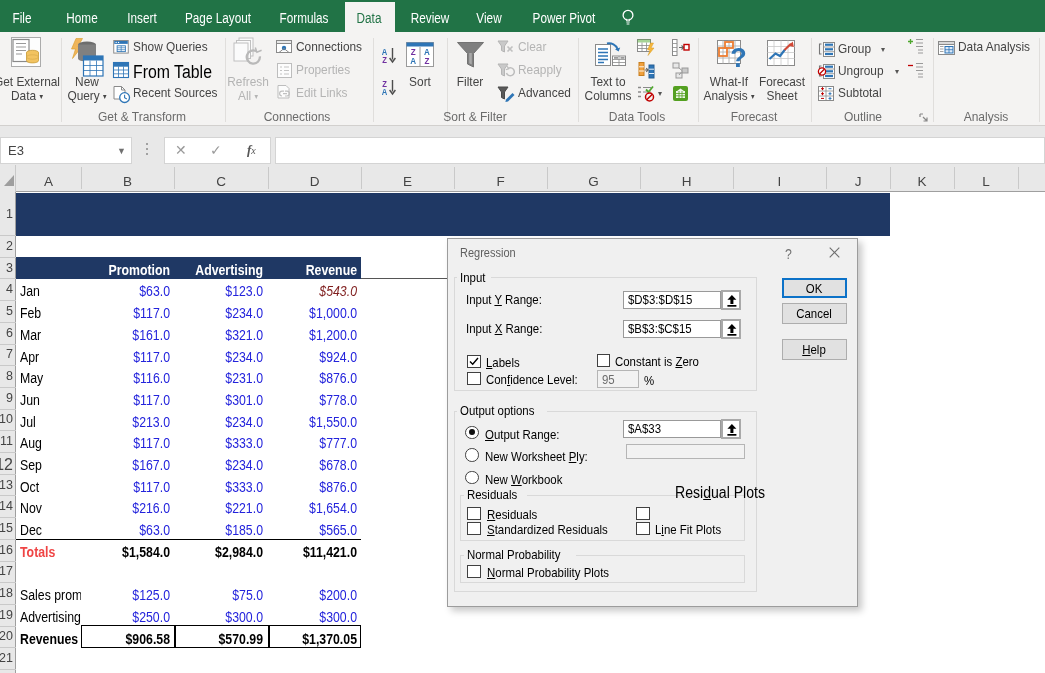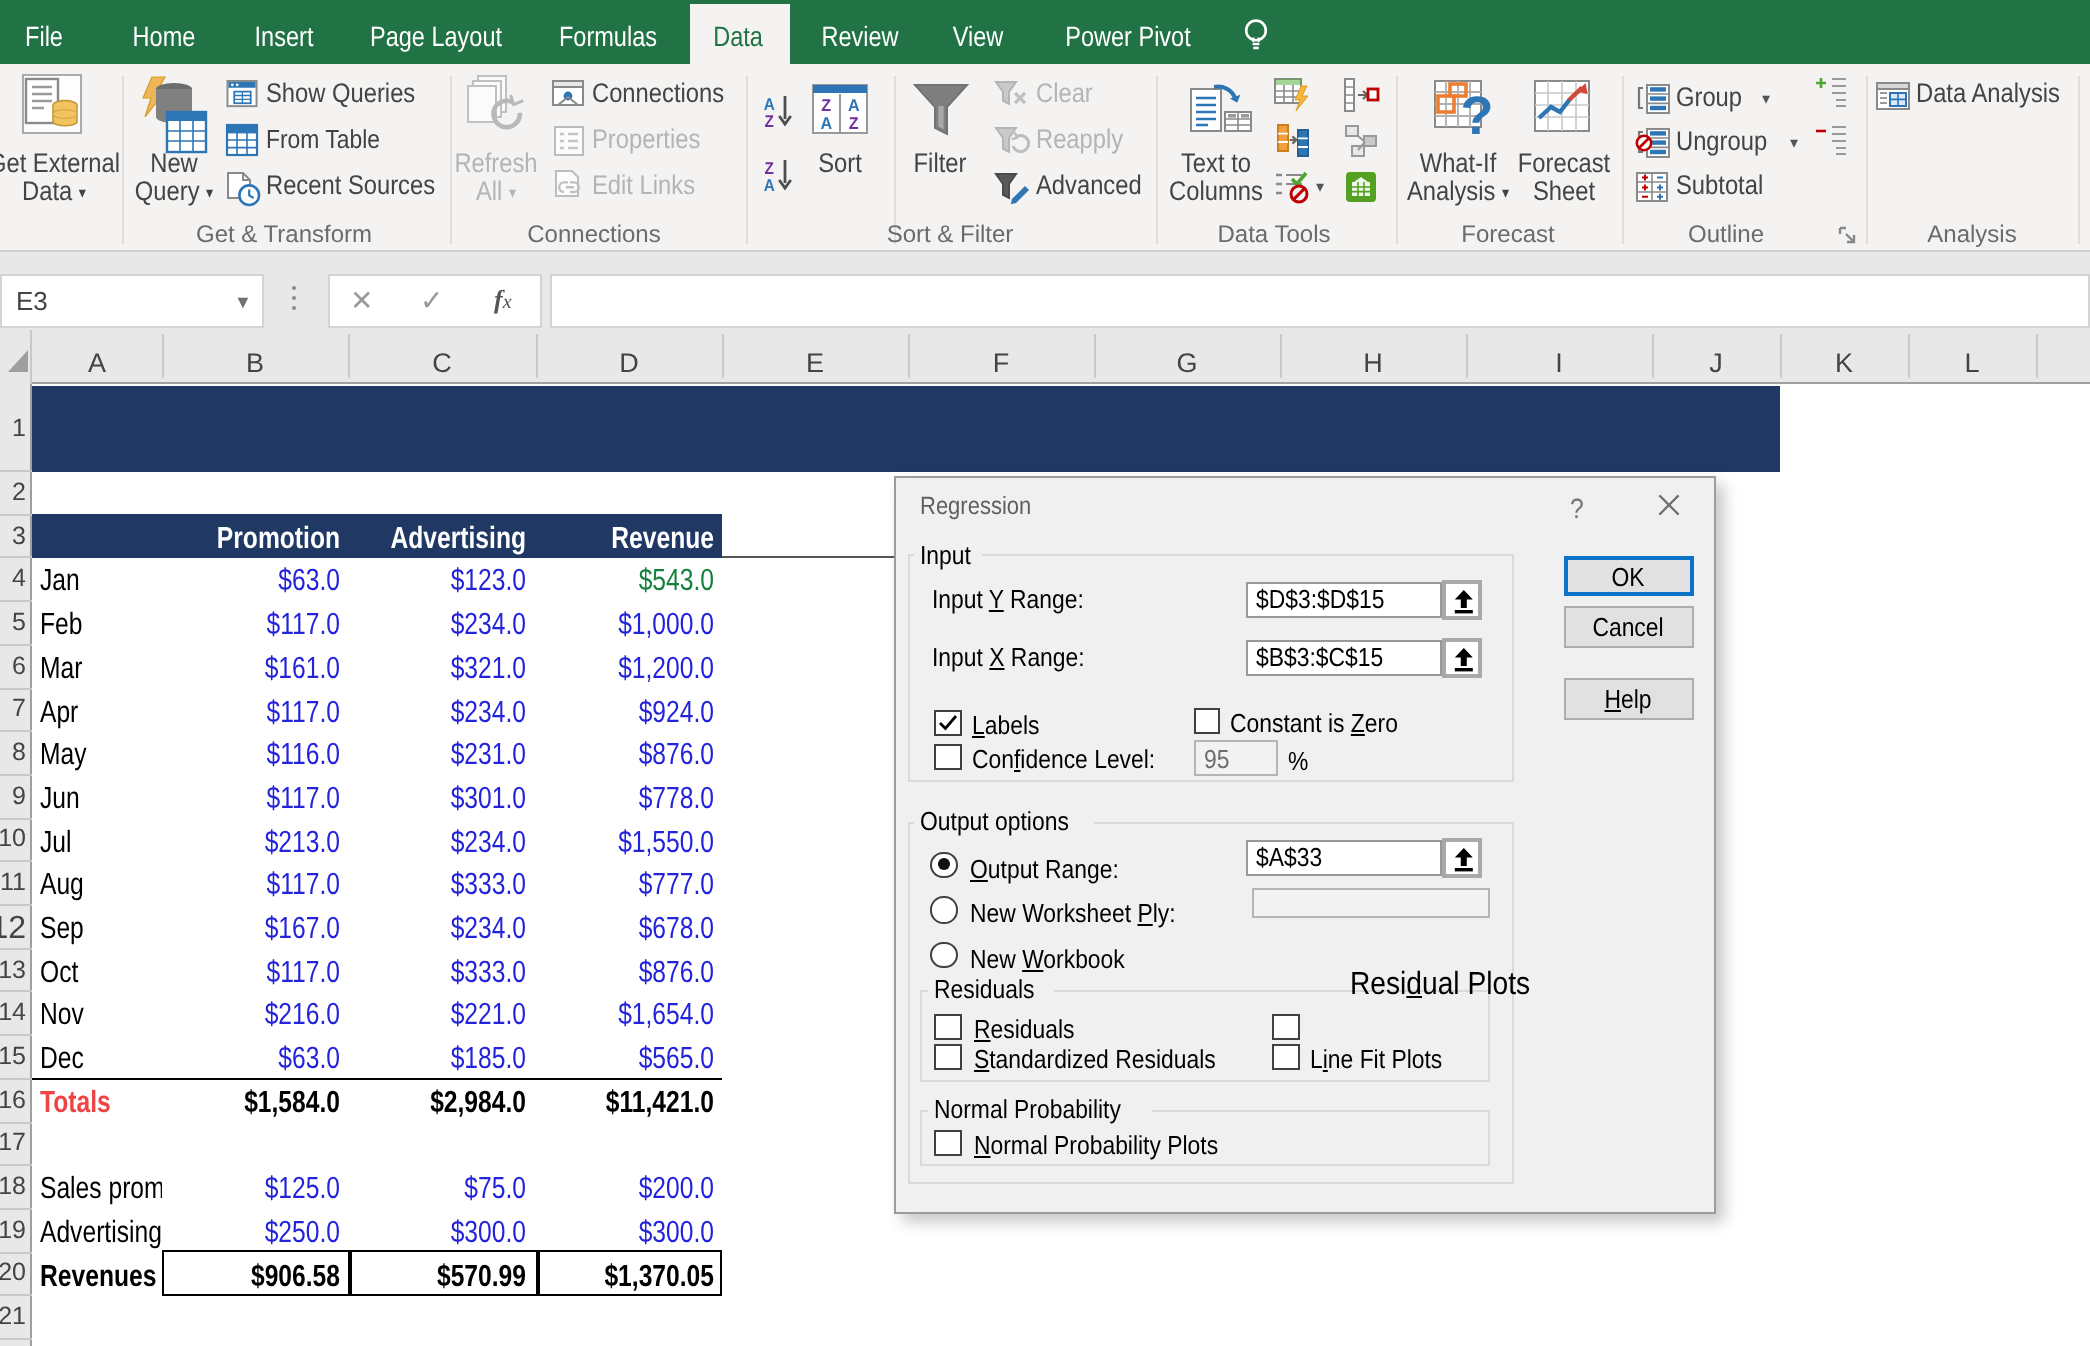"From Table" div.t { color: #404040 -> #000000; font-size: 13px -> 18px }
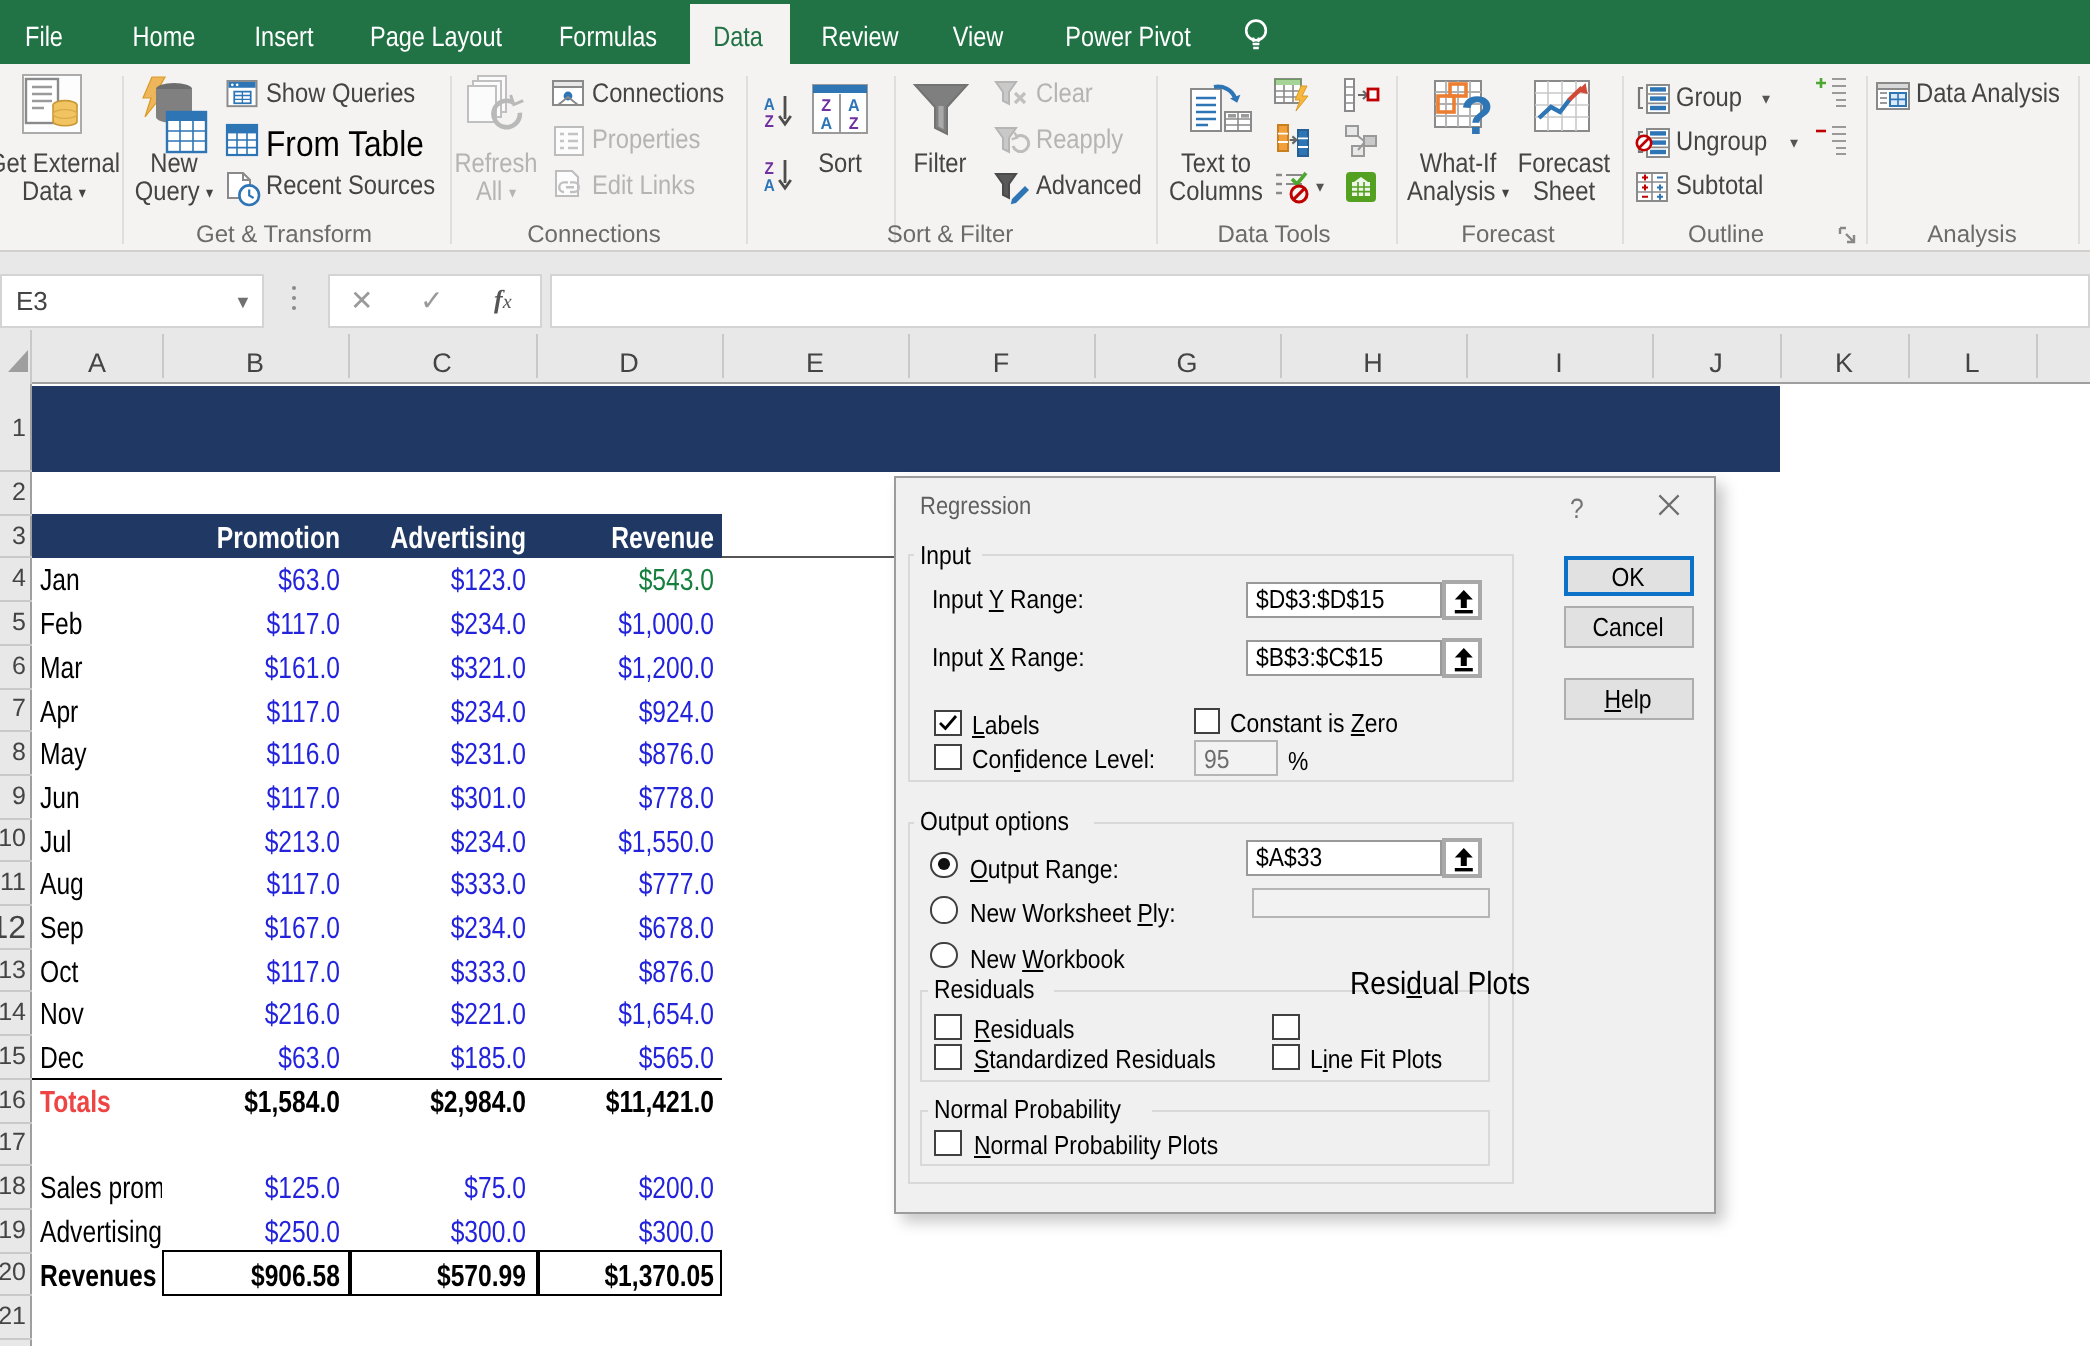"$543.0" div.t { color: #15803d -> #7f1d1d; font-style: none -> italic }
